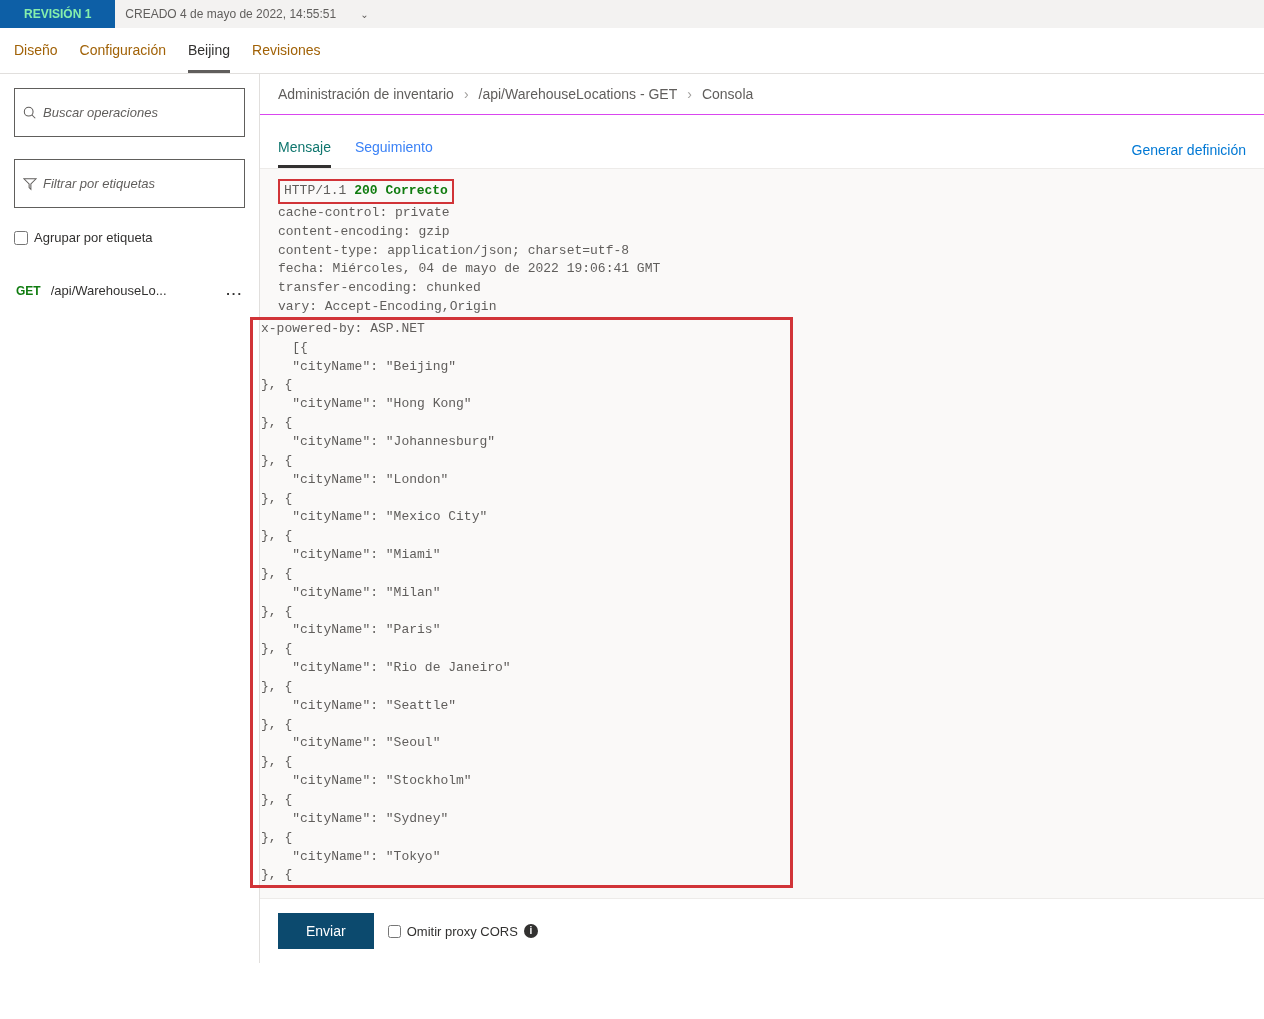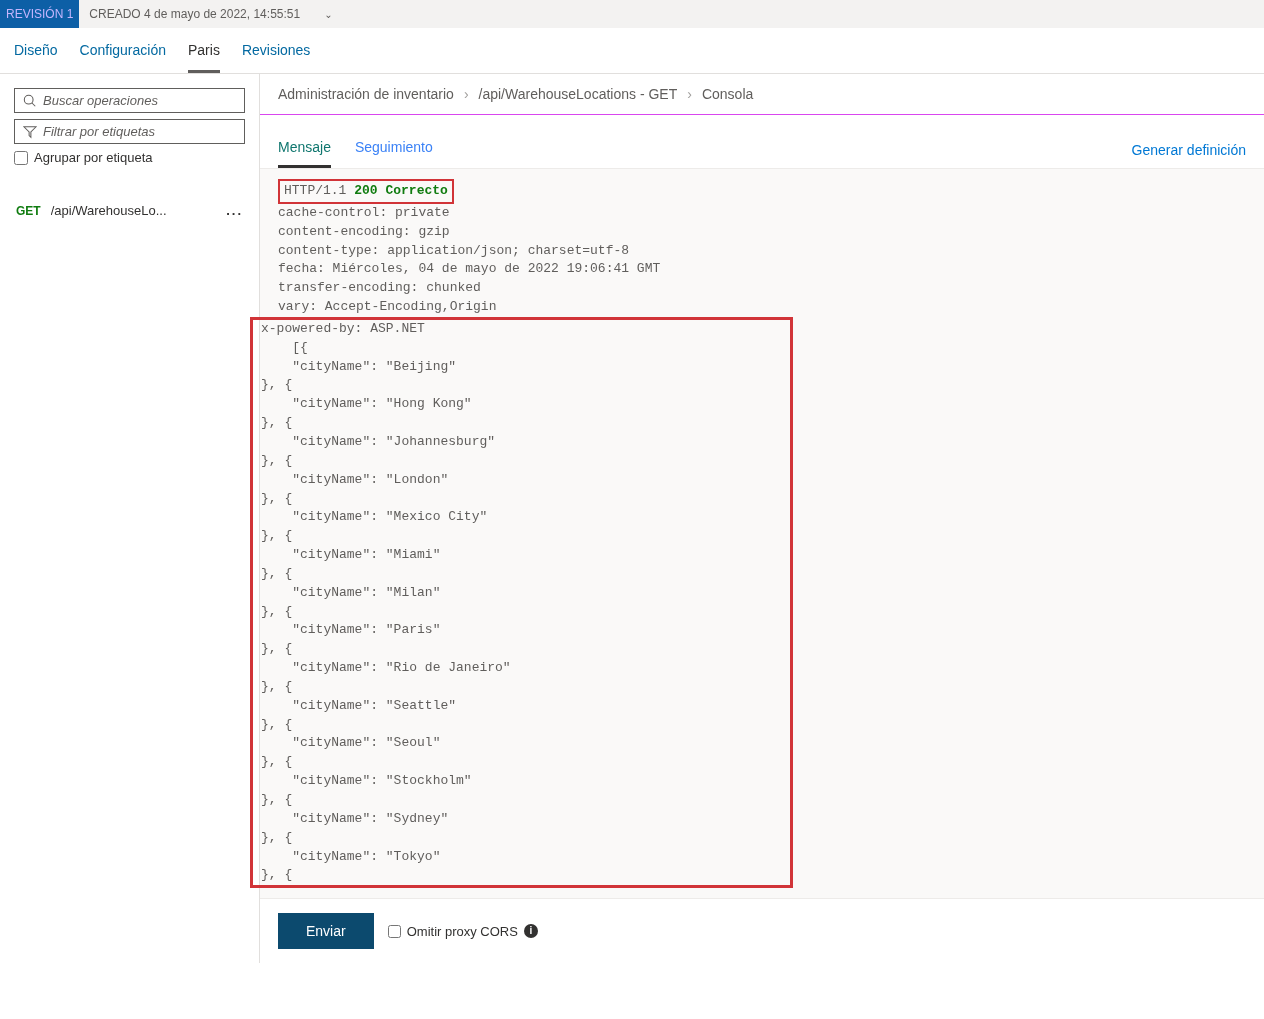"REVISIÓN 1" .revision-badge { color: #c4b5fd -> #86efac; font-weight: 400 -> 700; padding: 4px 6px -> 4px 24px }
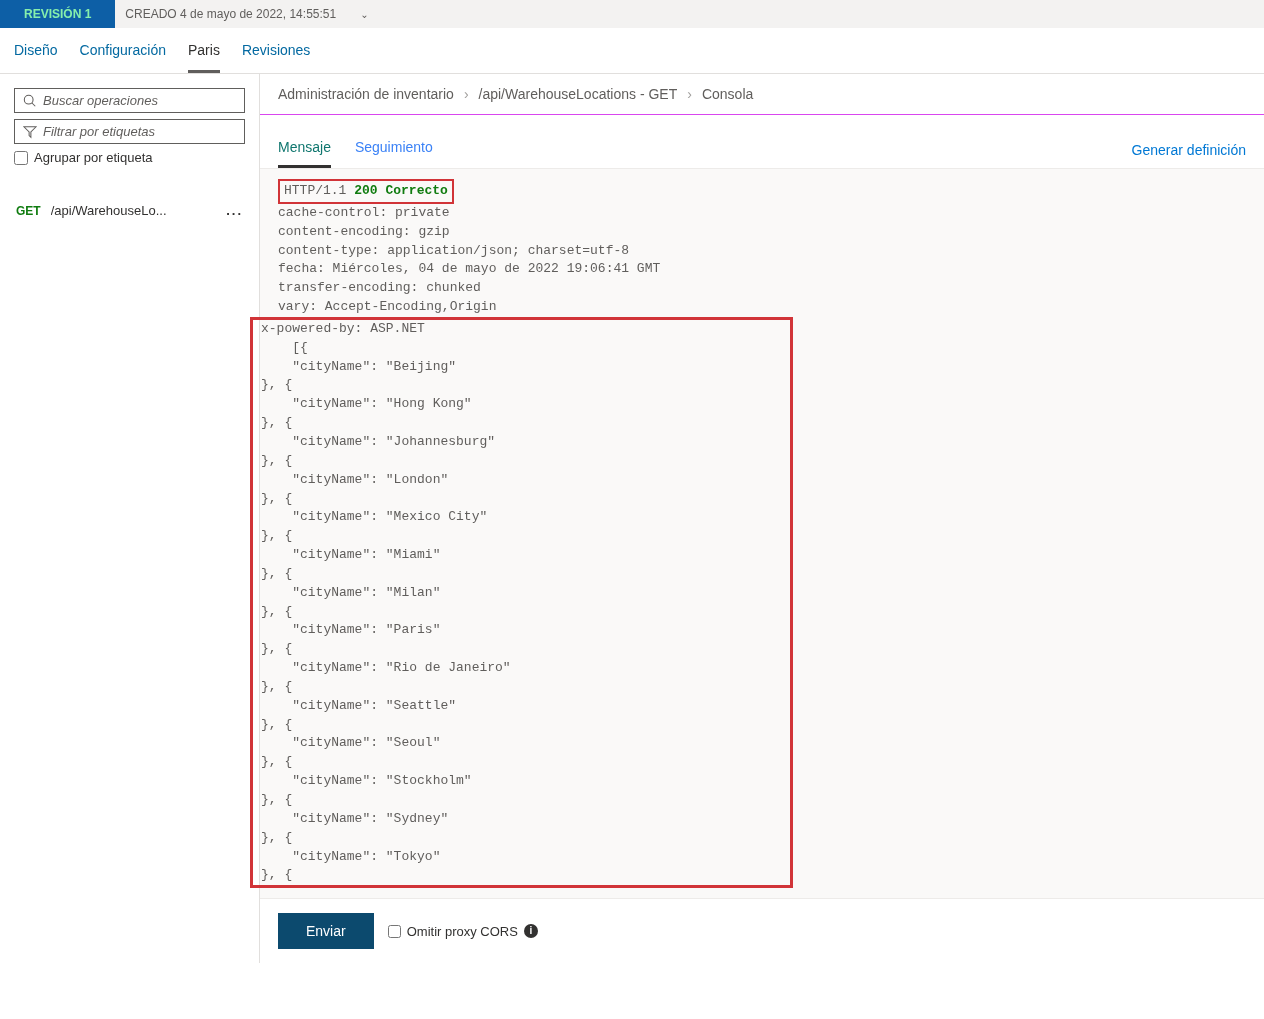"Diseño" .tab { color: #0369a1 -> #a16207 }
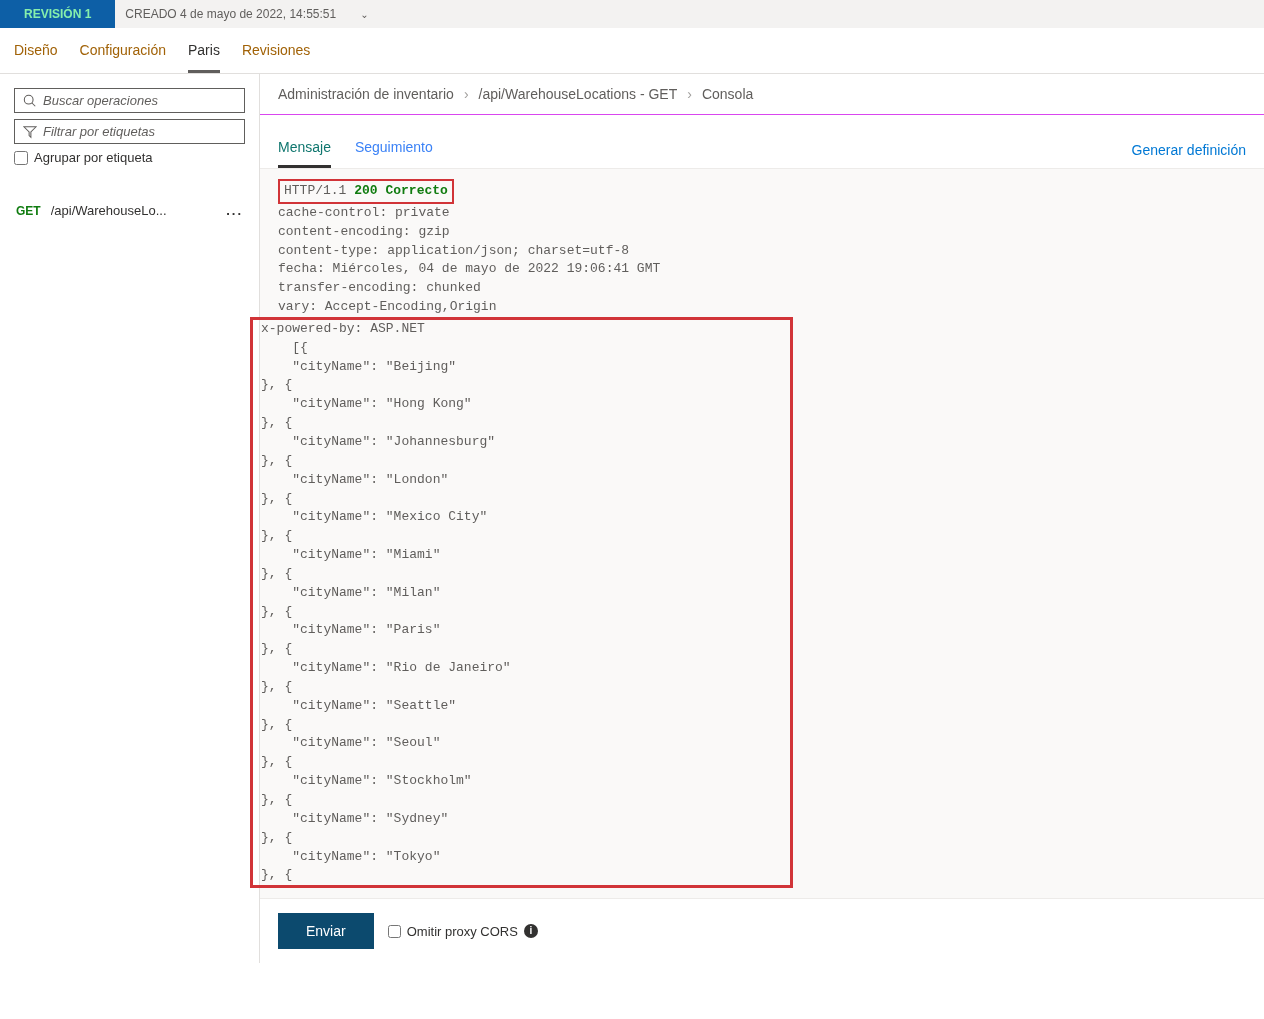"Paris" div.tab { text: Paris -> Beijing }
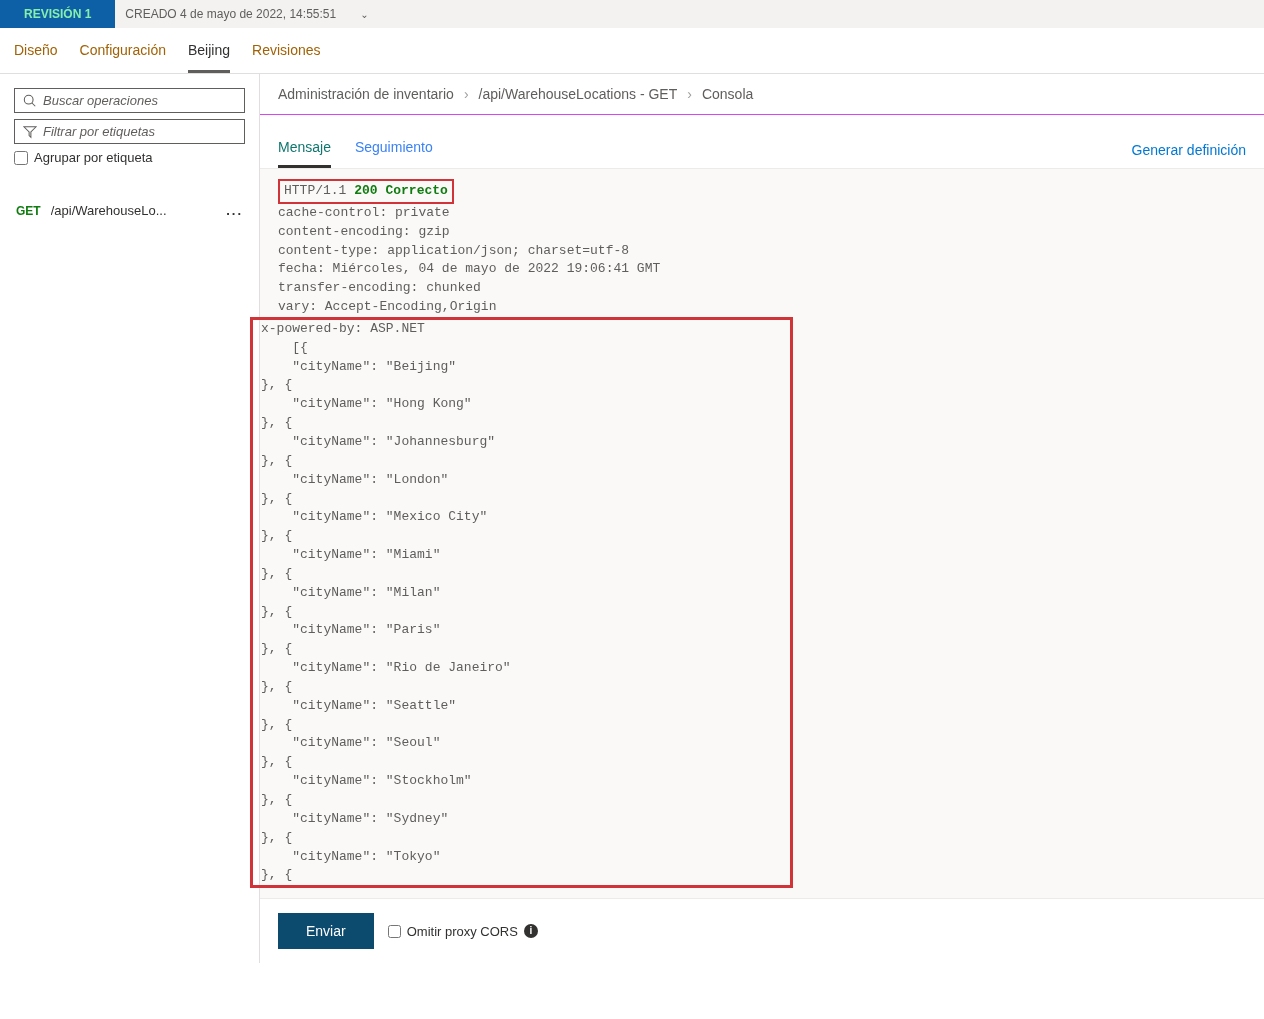"Buscar operaciones" .search-box, .filter-box { margin-bottom: 6px -> 22px; padding: 4px 8px -> 16px 8px }
